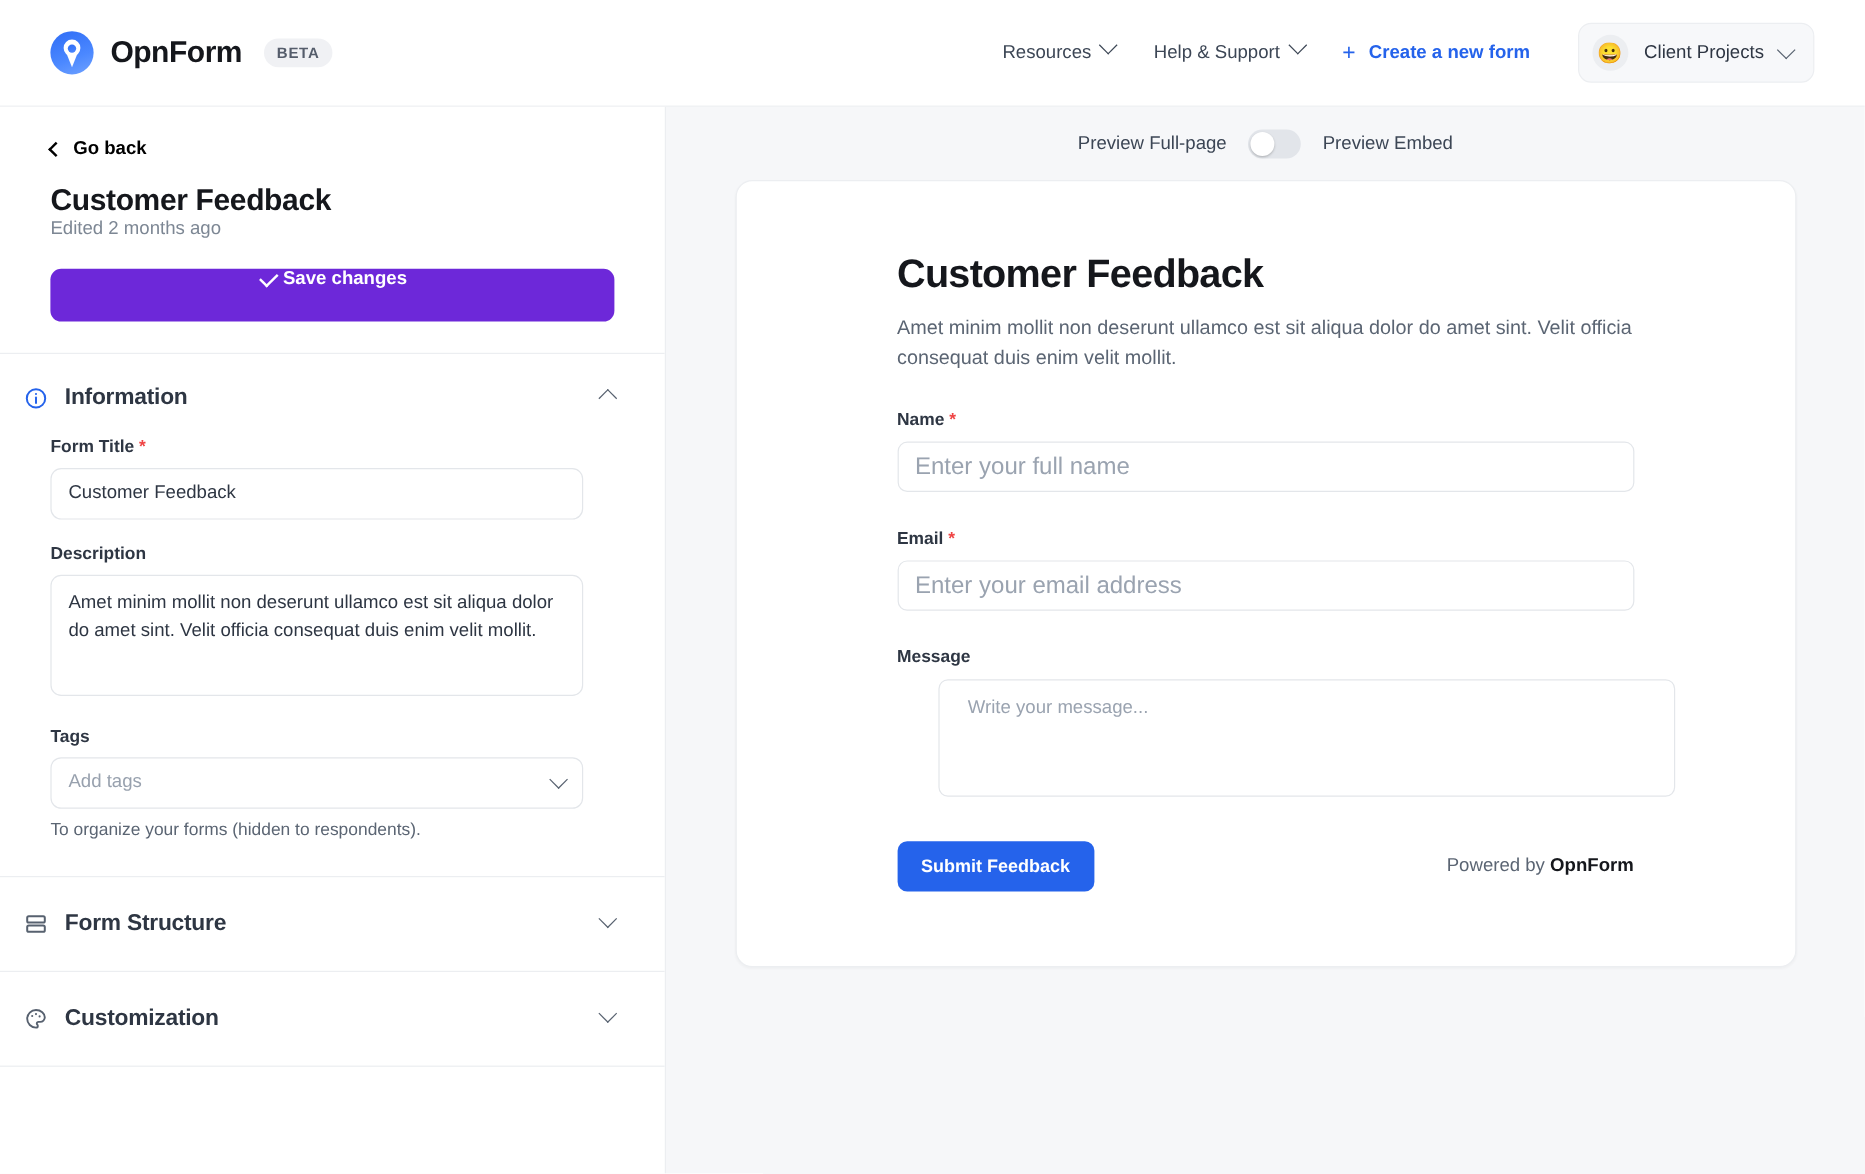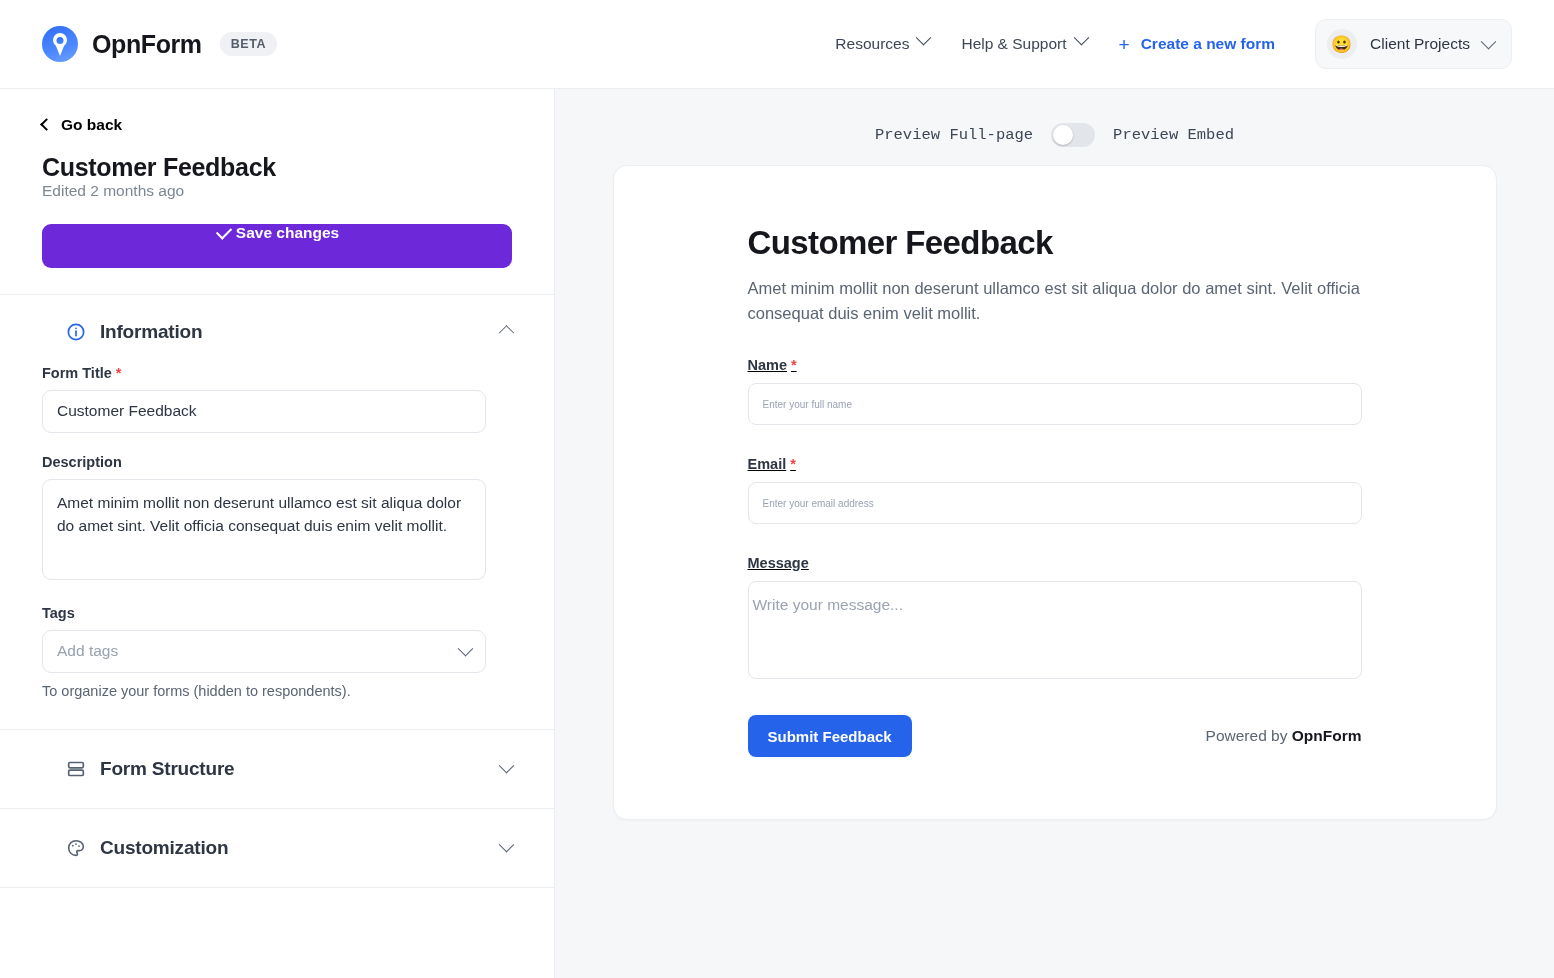"Preview Full-page" .preview-toggle-row { font-family: Liberation Mono, monospace -> none; margin-top: 34px -> 19px }
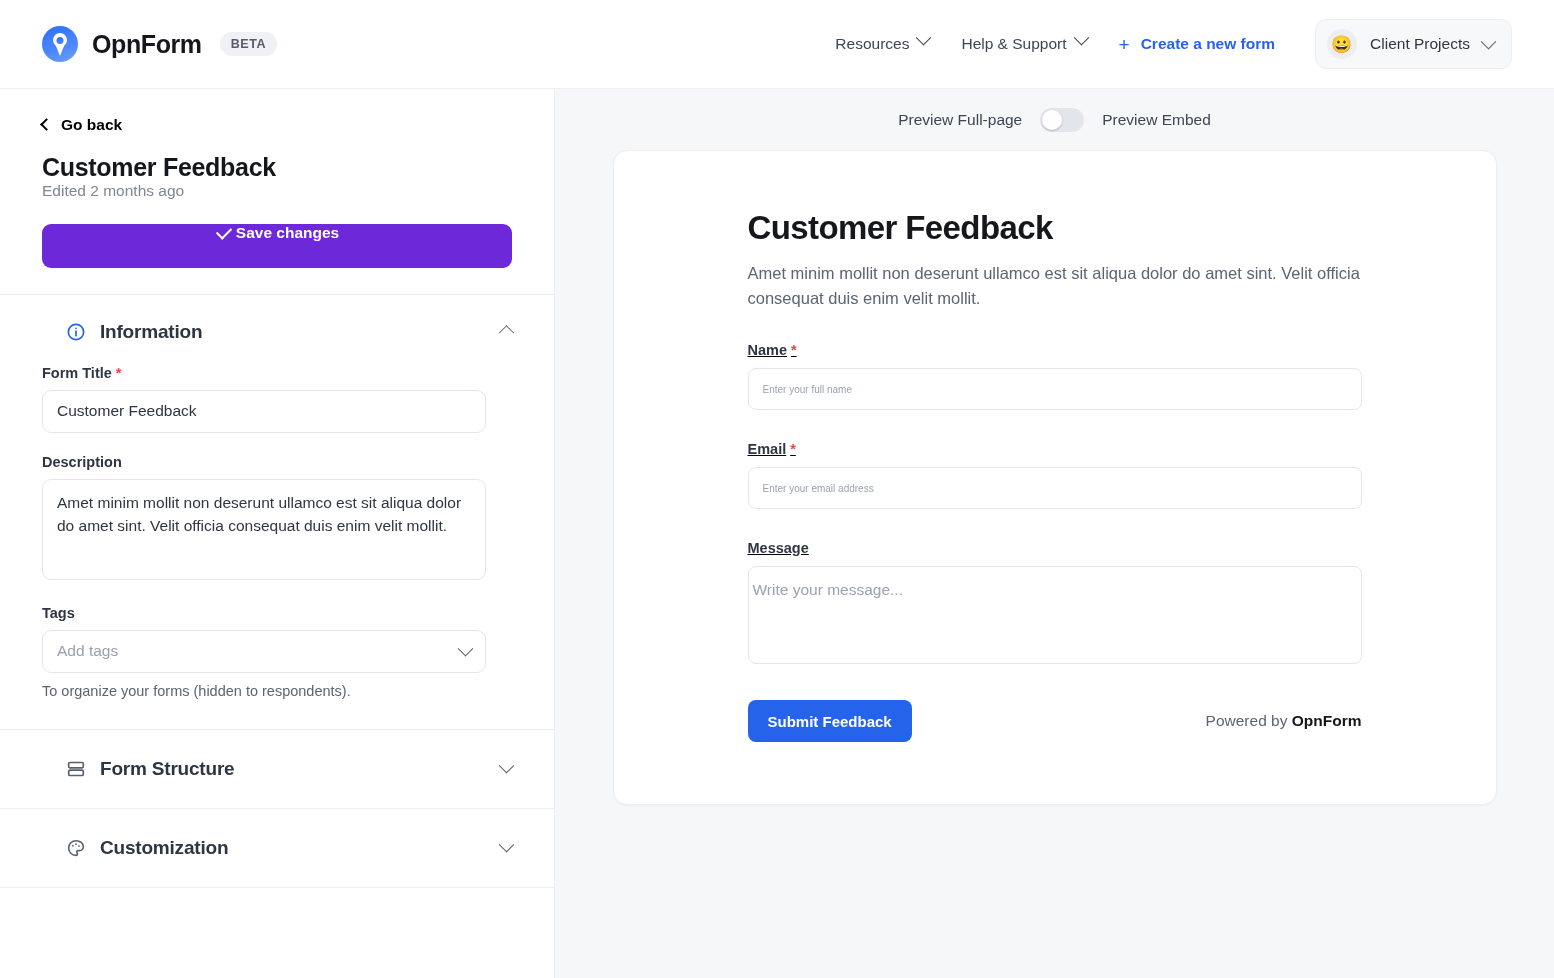"Information" .section-head { padding: 26px 42px 22px 66px -> 26px 42px 22px 20px }
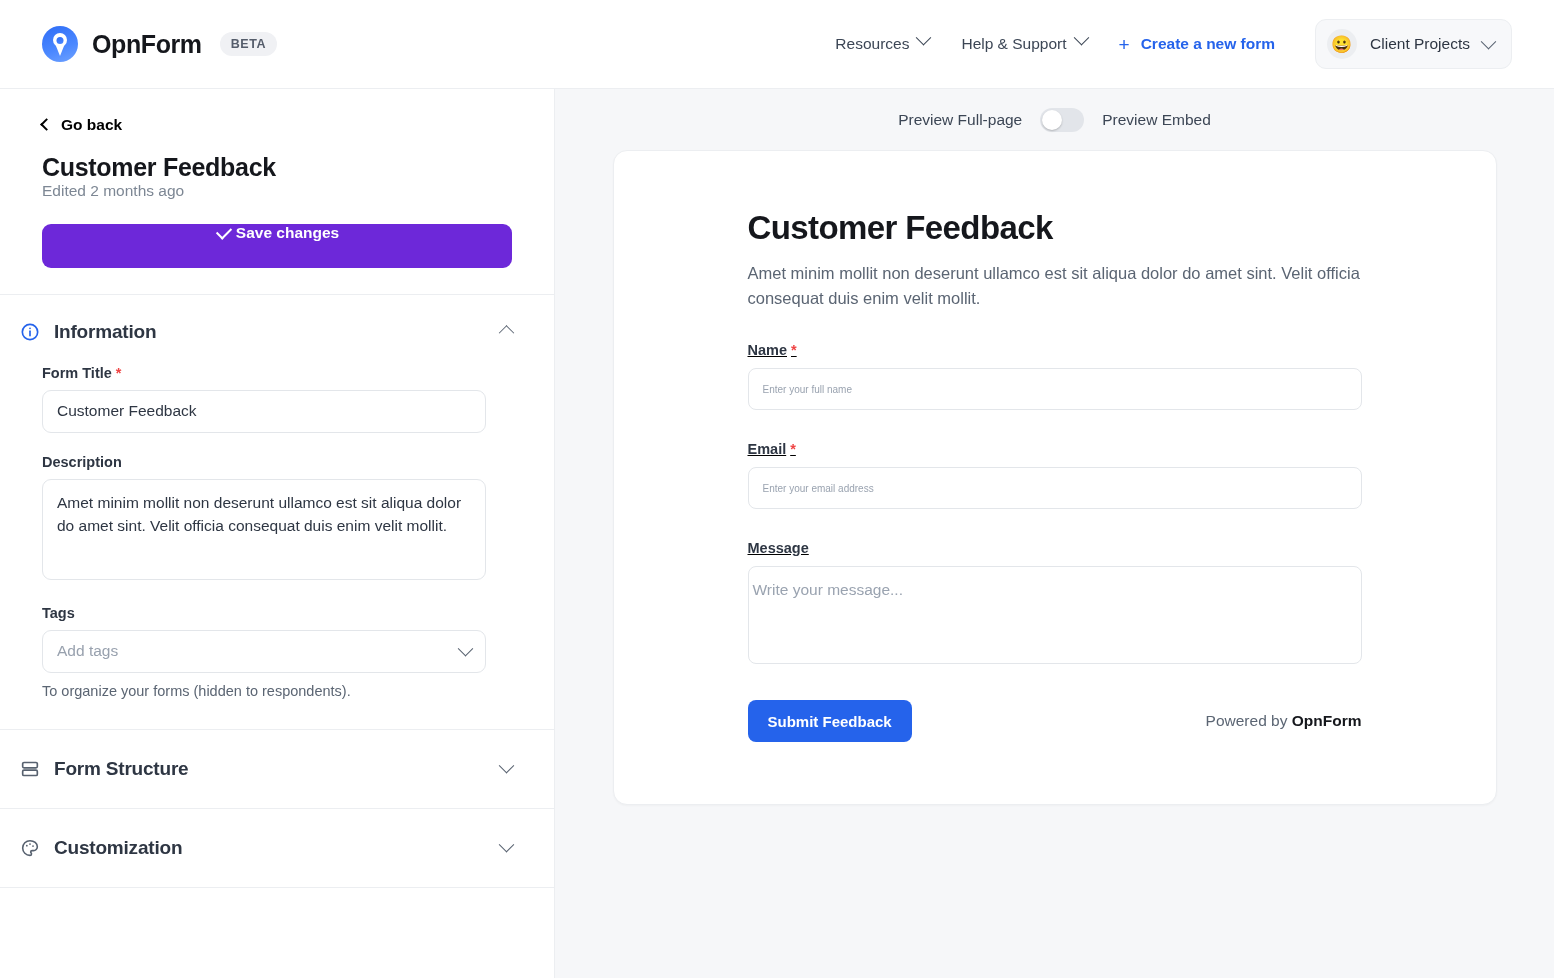"Name" .pv-field { text-decoration: underline -> none }
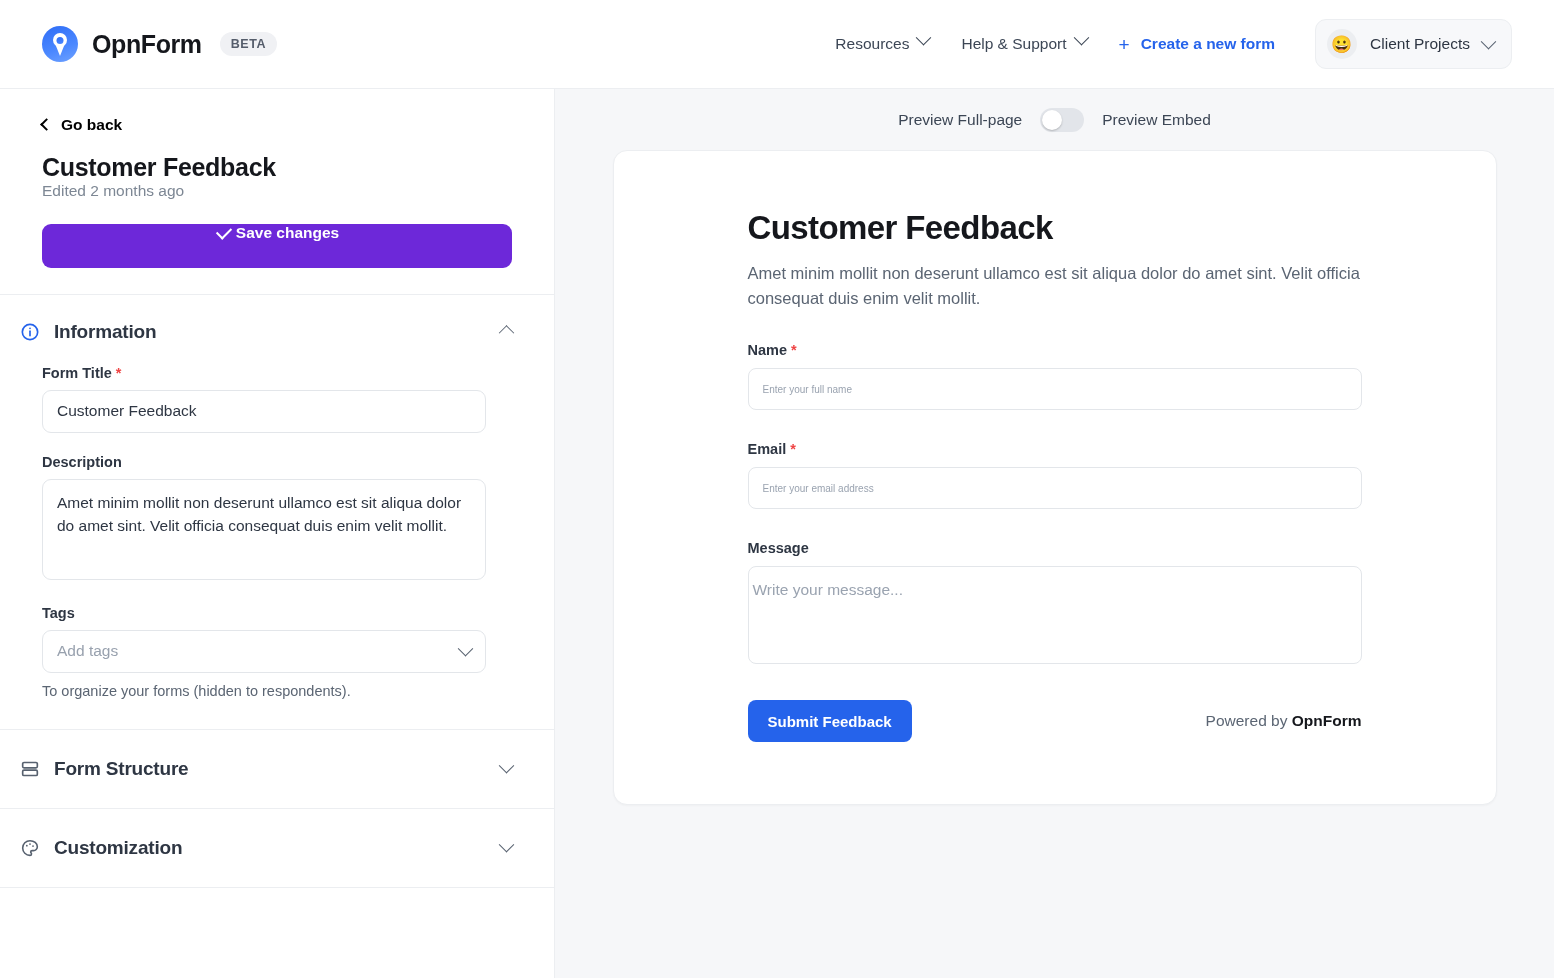"Enter your full name" .pv-input { font-size: 10px -> 20px }
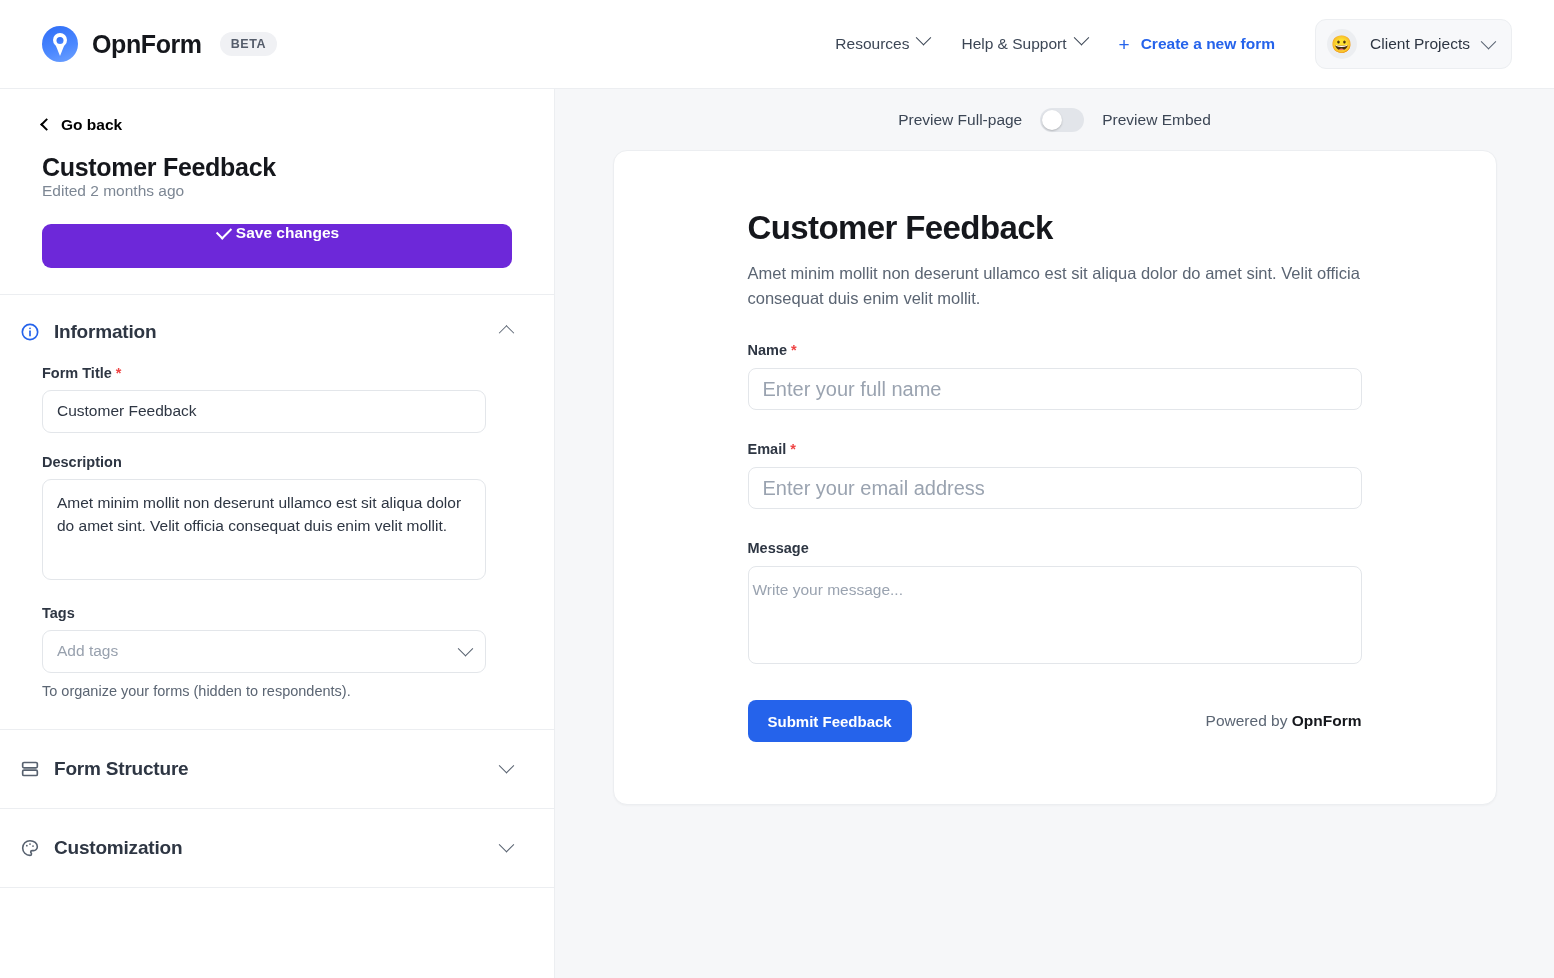"Write your message..." .pv-textarea { margin-left: none -> 34px; padding: 11px 4px -> 11px 24px }
